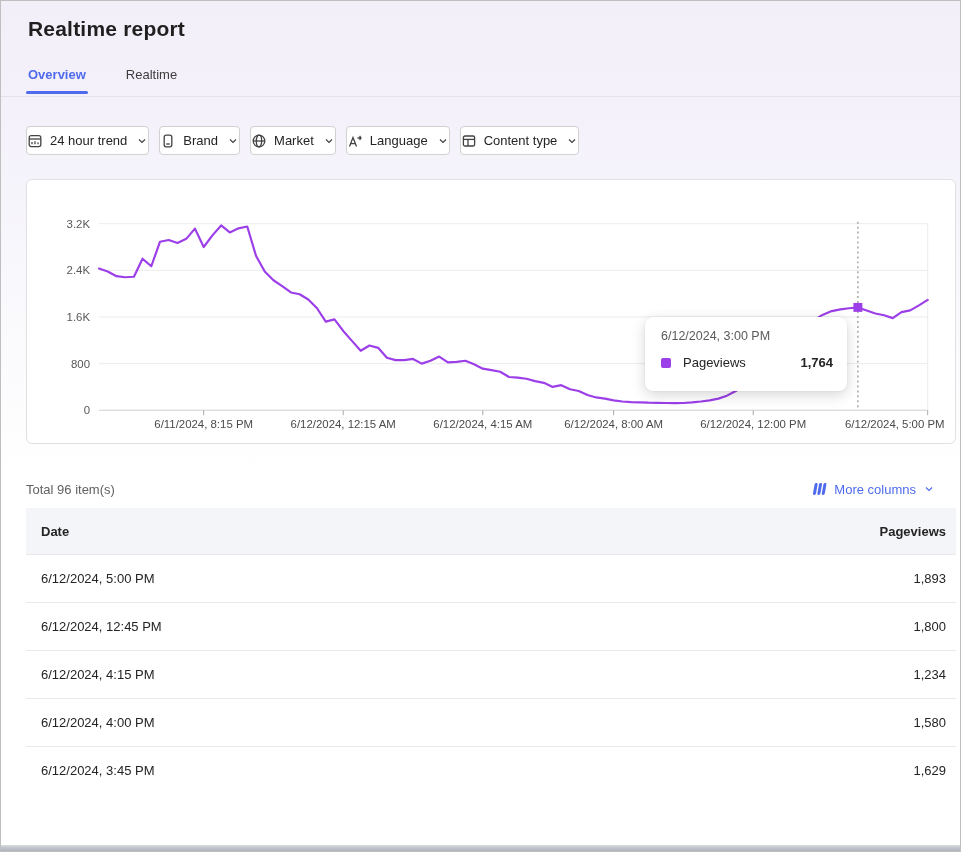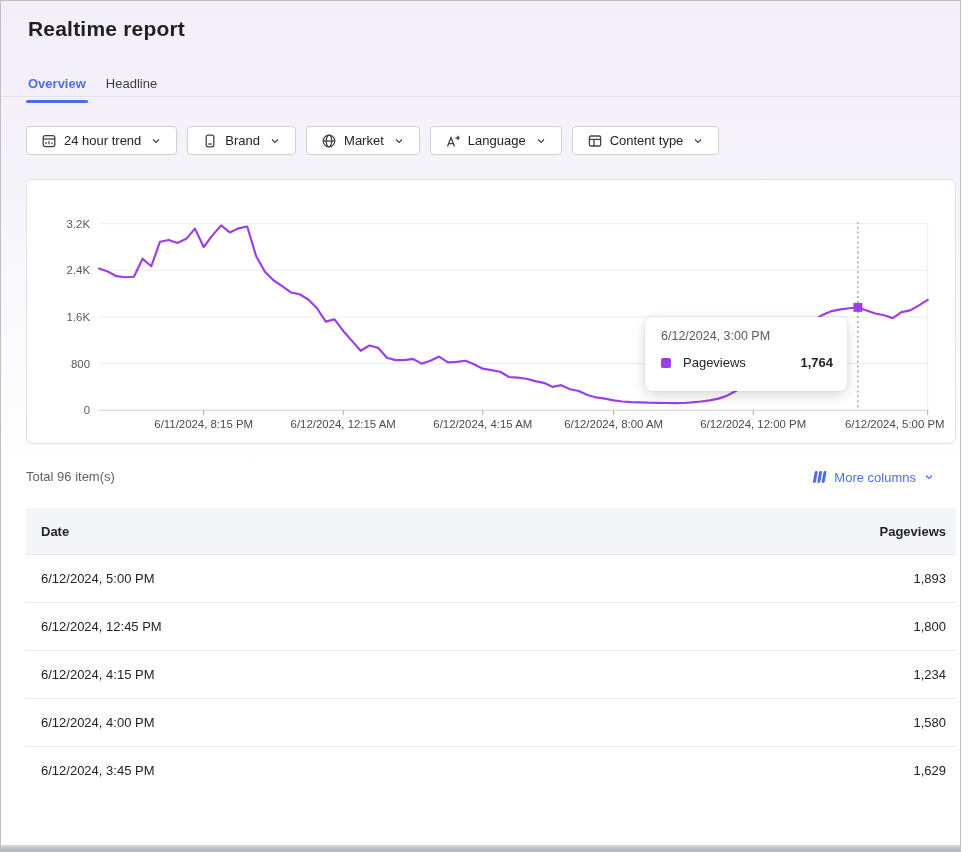"Overview" .tabs { gap: 16px -> 36px; top: 71px -> 62px }
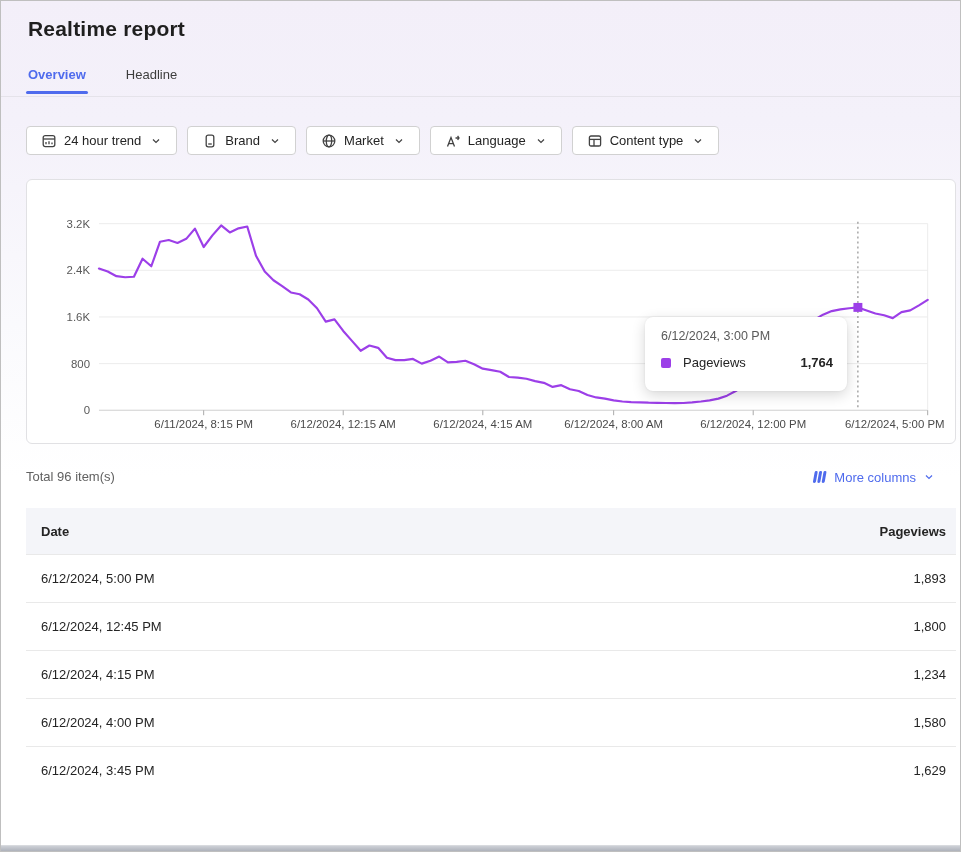"Headline" span { text: Headline -> Realtime }
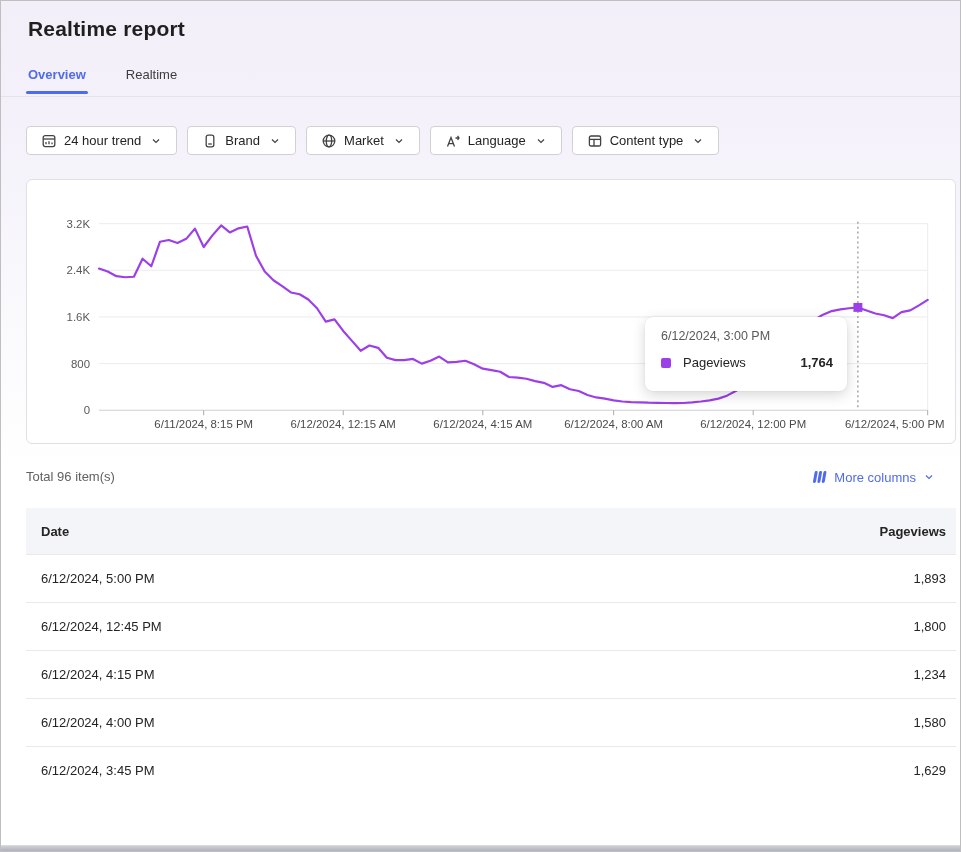"24 hour trend" .filter-btn { padding: 0 14px -> 0 0 }
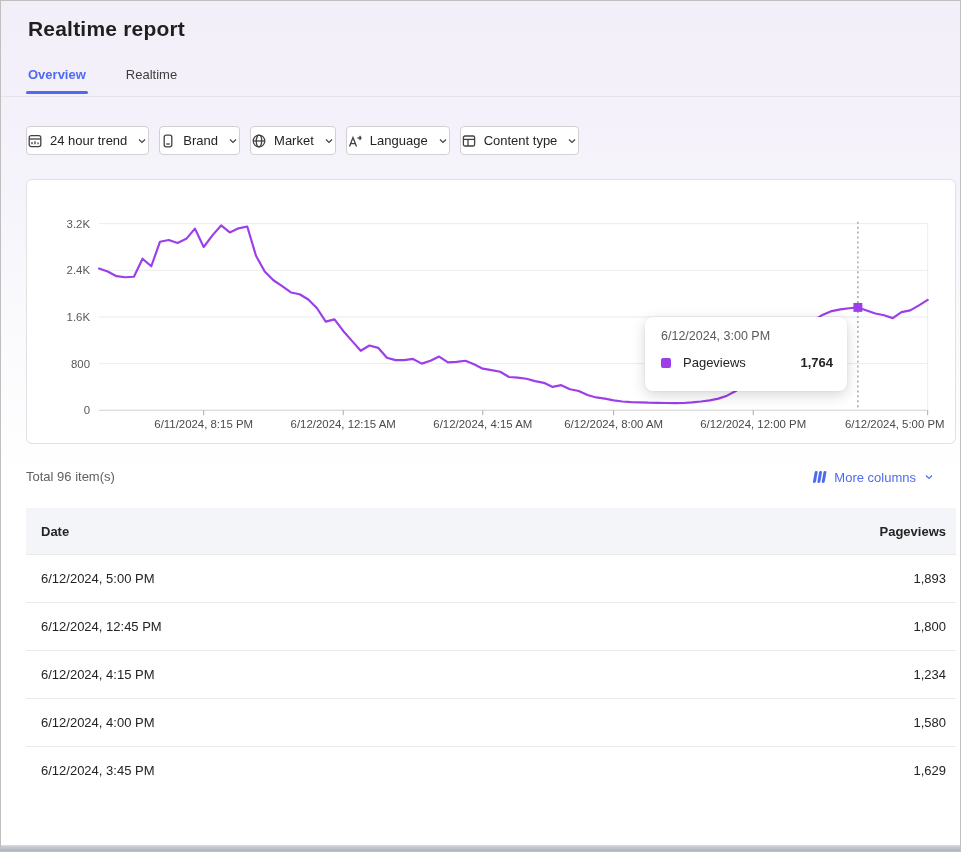"Total 96 item(s)" .summary-row { align-items: flex-start -> flex-end }
